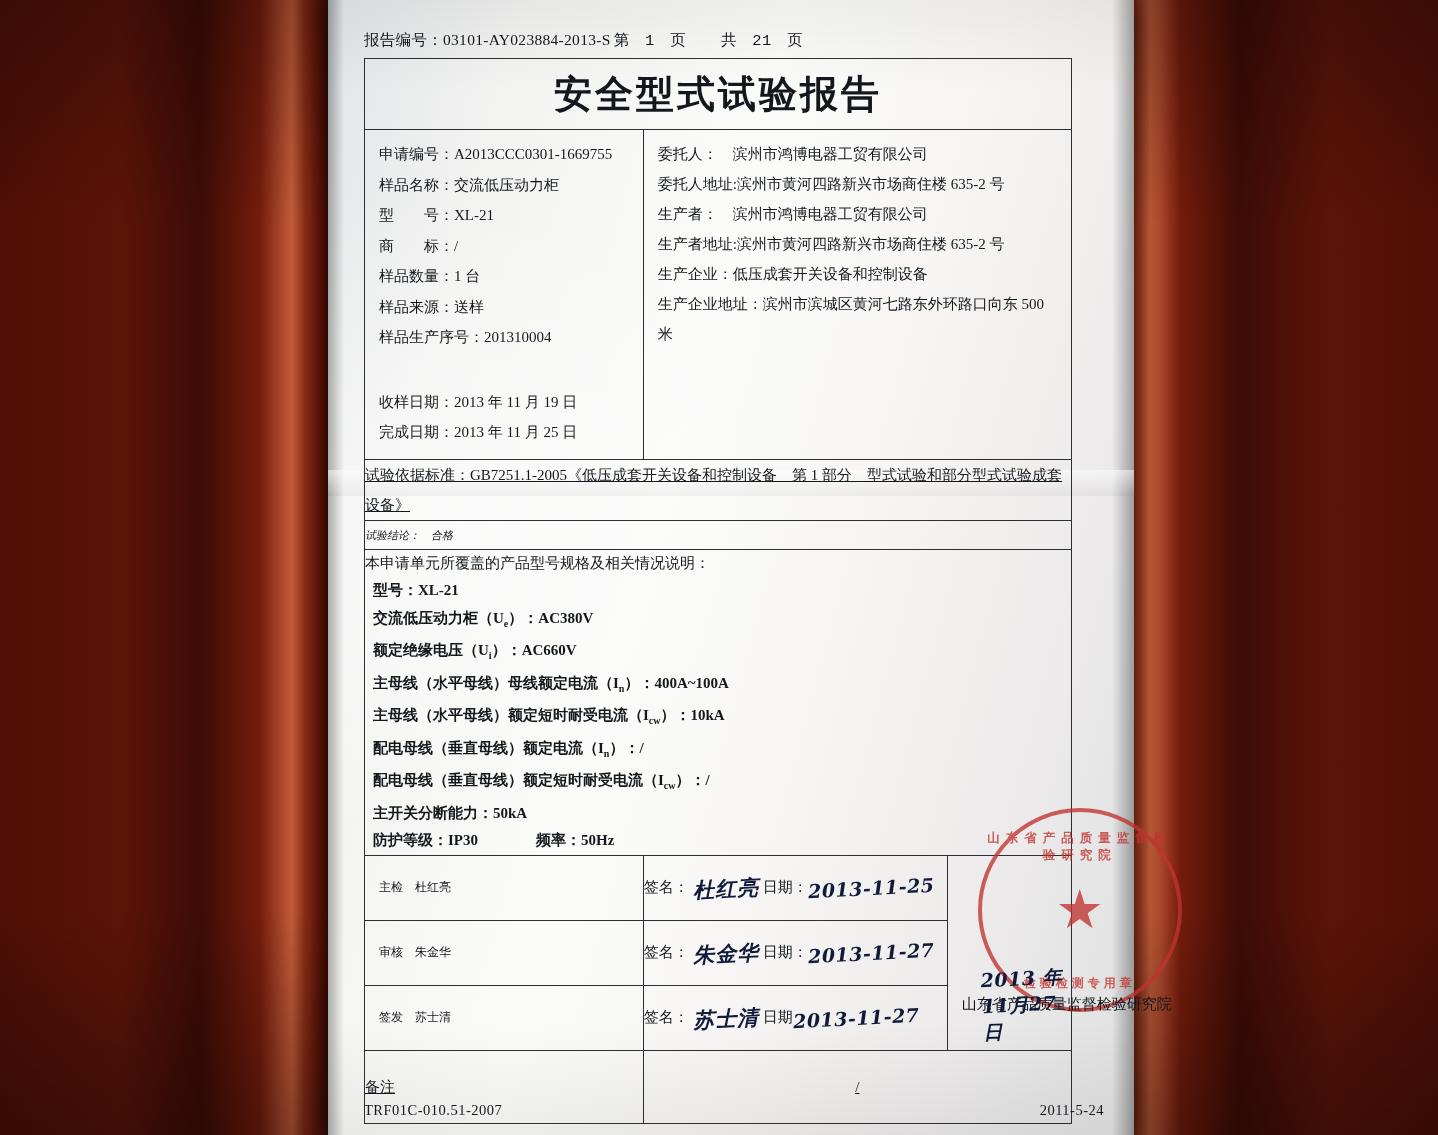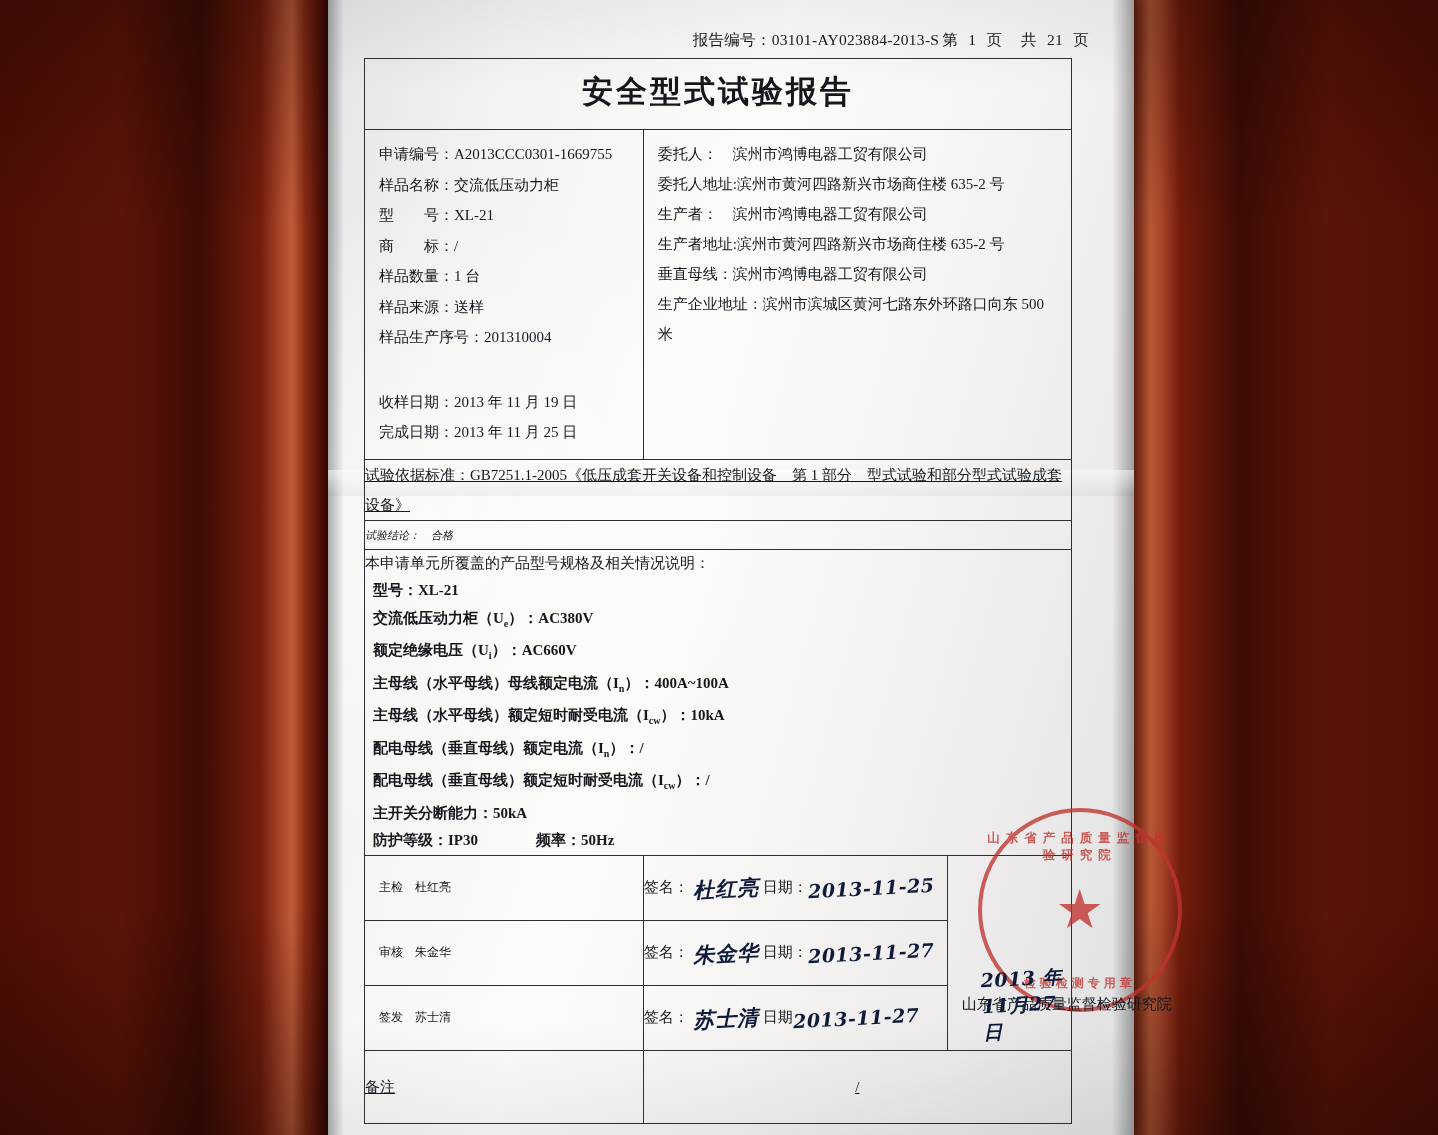"报告编号：03101-AY023884-2013-S" .hdr { justify-content: flex-end -> flex-start }
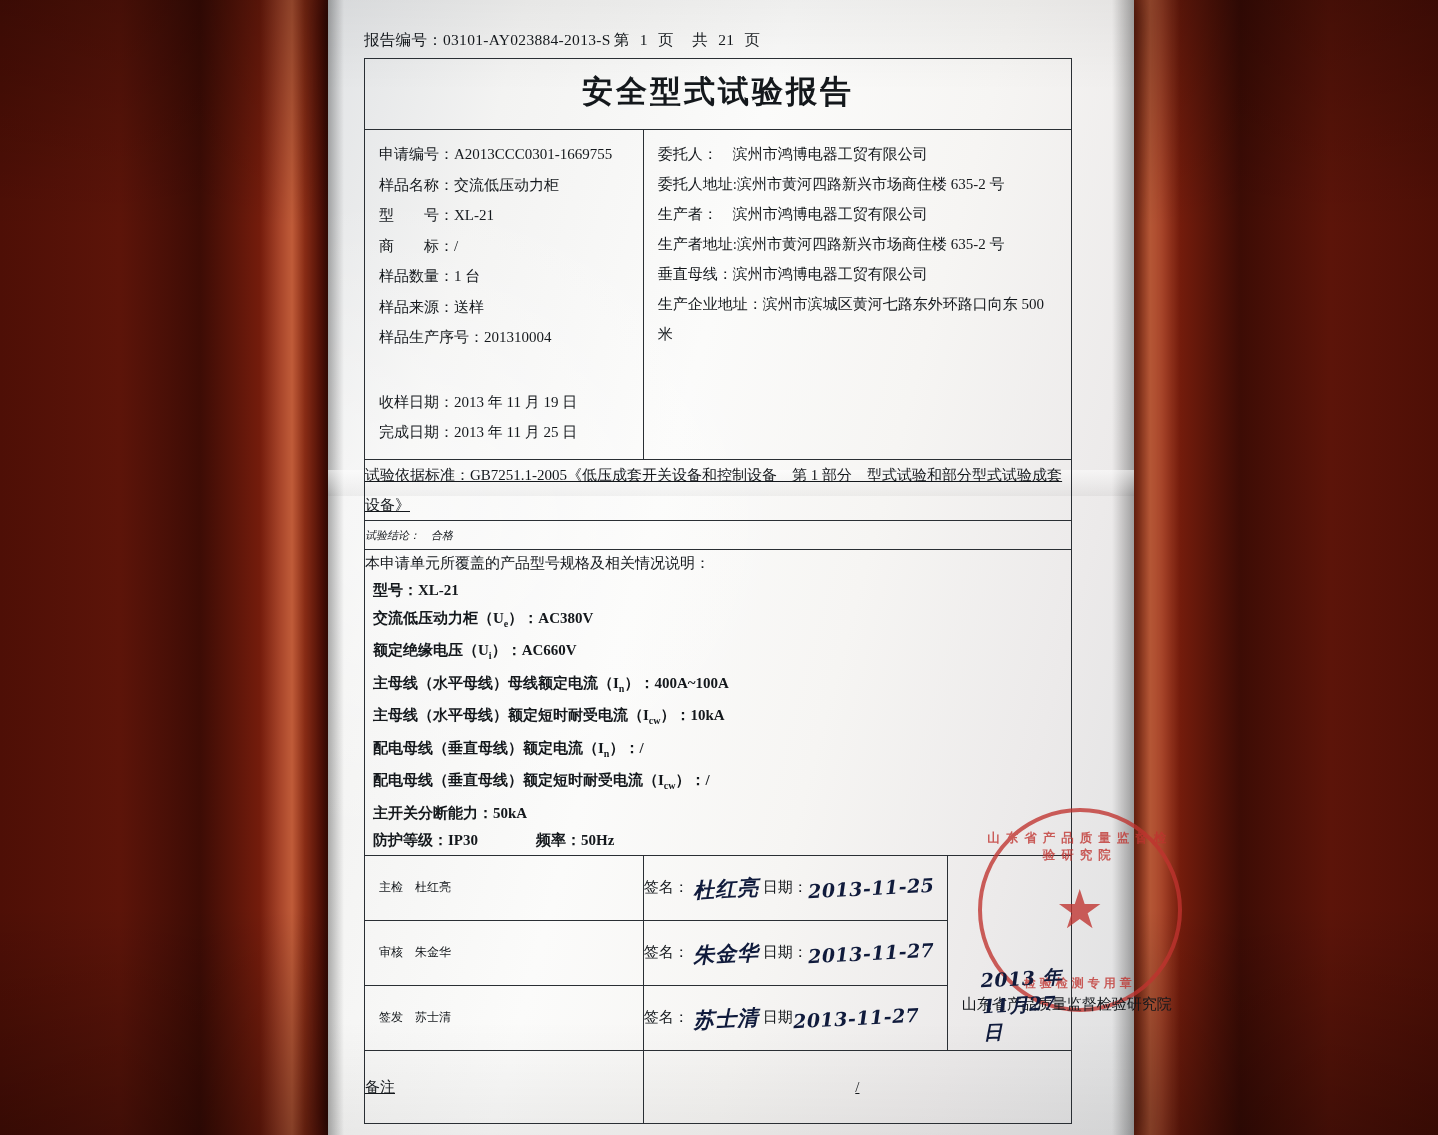"第 1 页 共 21" .hdr .pageno { font-family: none -> Liberation Mono, monospace }
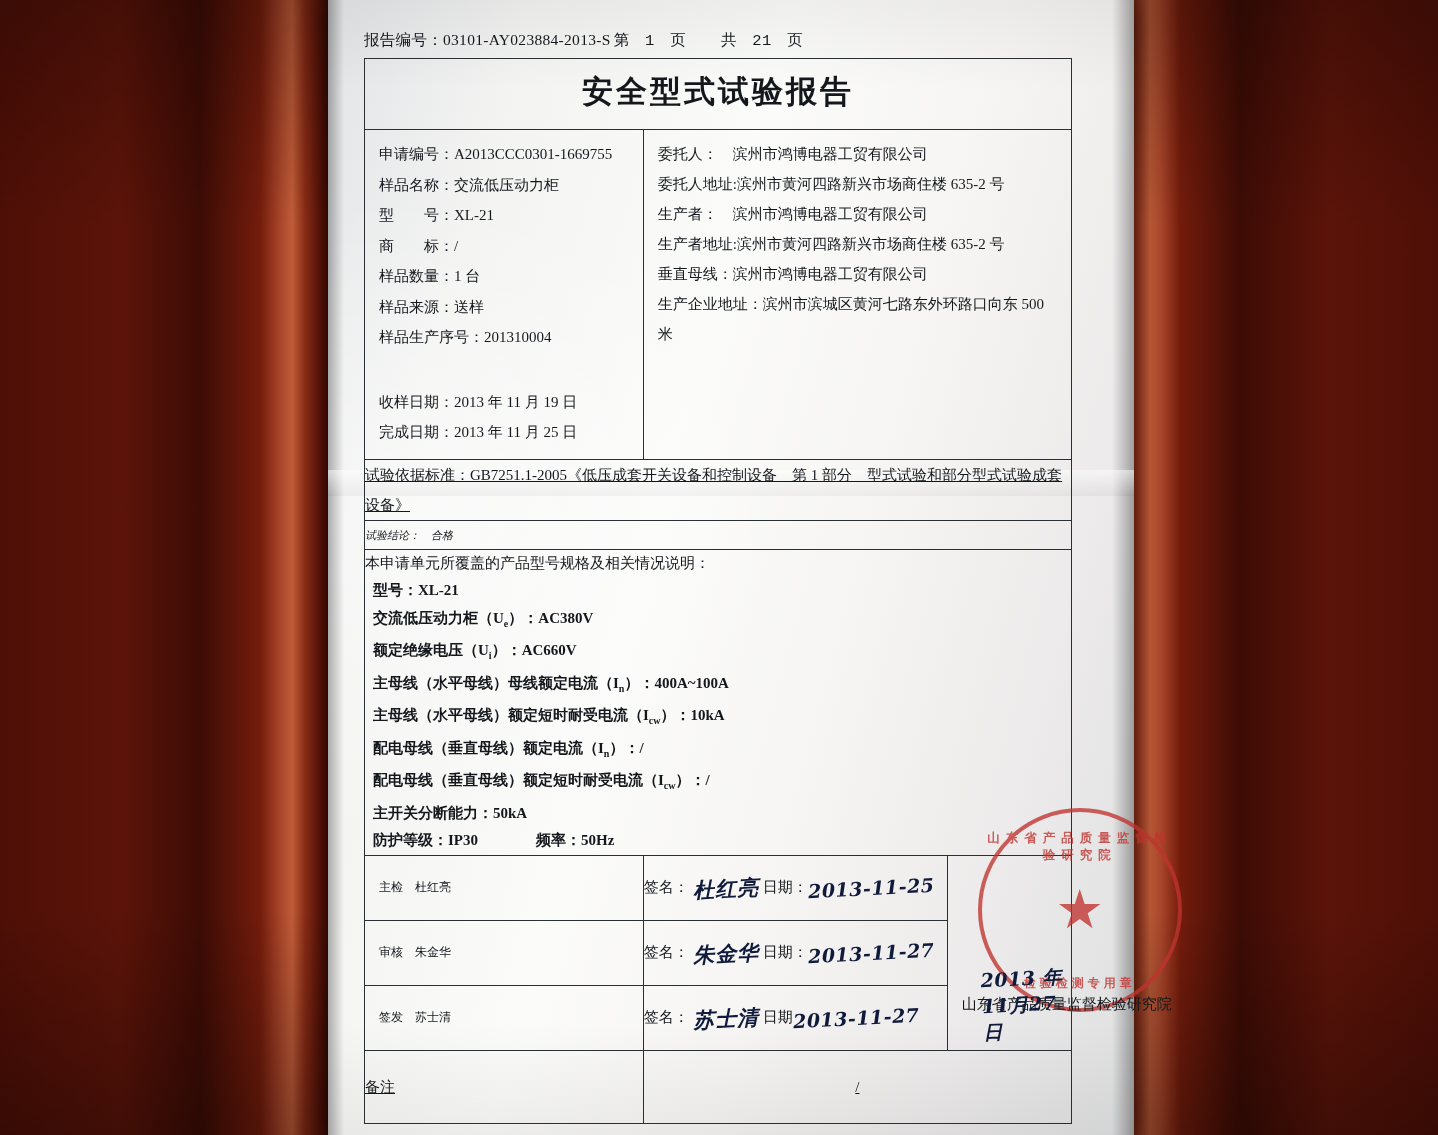"安全型式试验报告" .doc-title { font-family: Liberation Mono, monospace -> Liberation Serif, serif; font-size: 31px -> 38px }
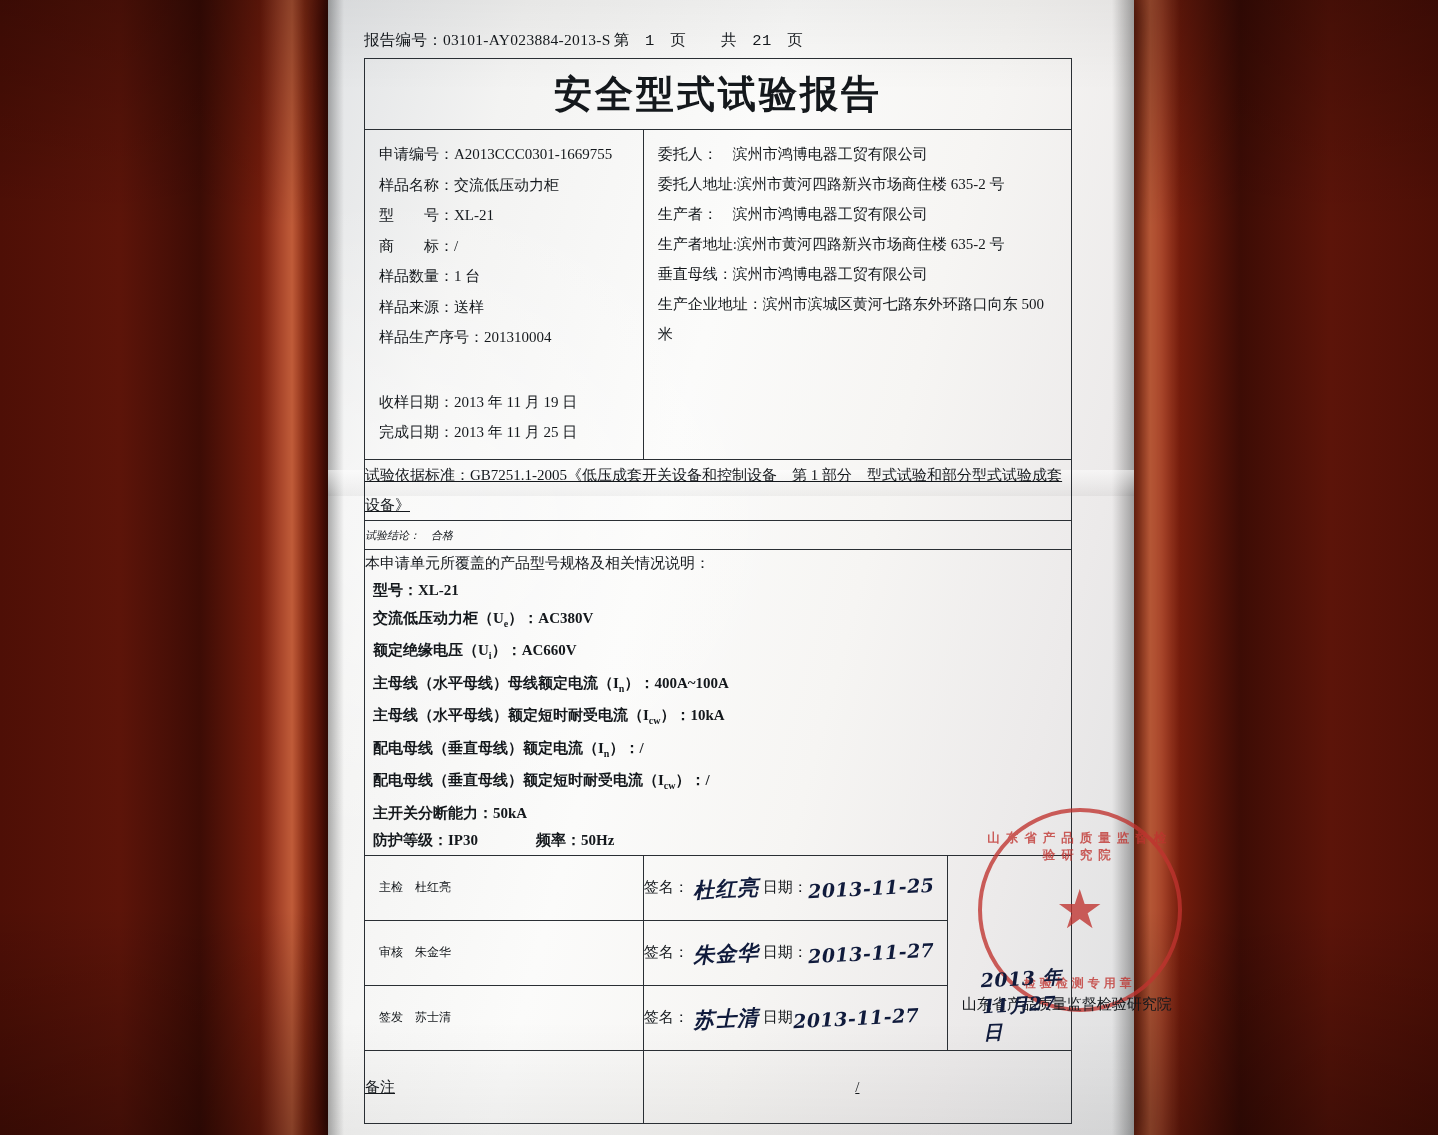"垂直母线：滨州市鸿博电器工贸有限公司" div { text: 垂直母线：滨州市鸿博电器工贸有限公司 -> 生产企业：低压成套开关设备和控制设备 }
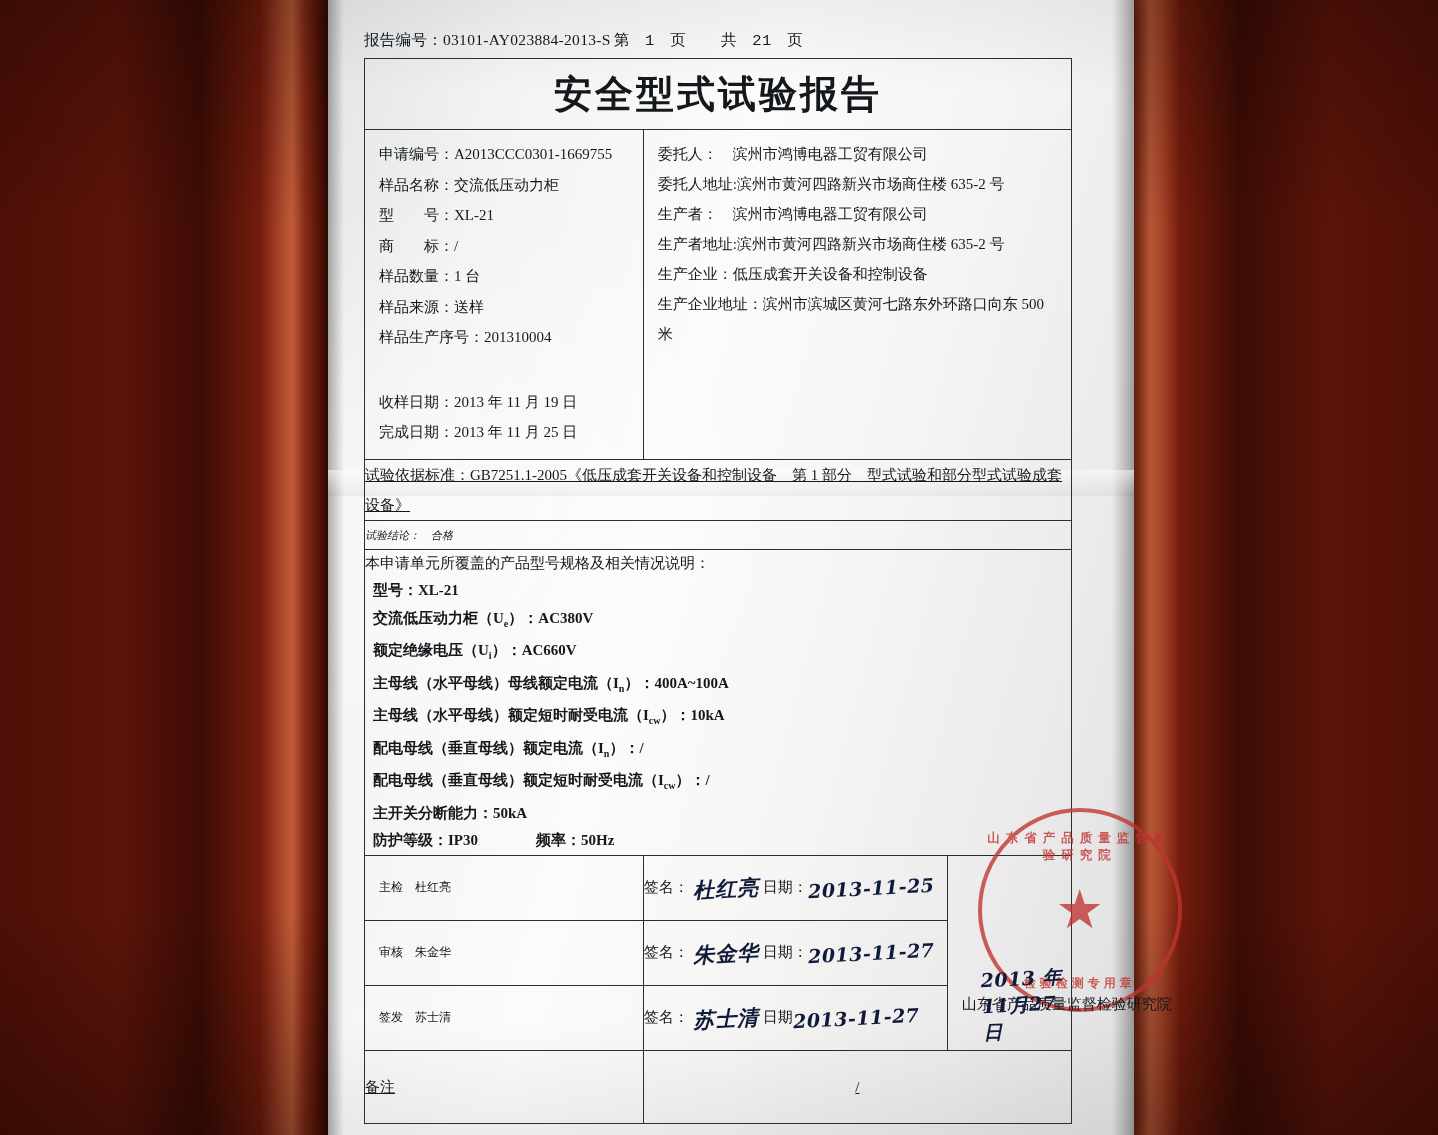"TRF01C-010.51-2007" div.footer { html: none -> <div> <div>TRF01C-010.51-2007</div> <div>2011-5-24</div> </div> }
